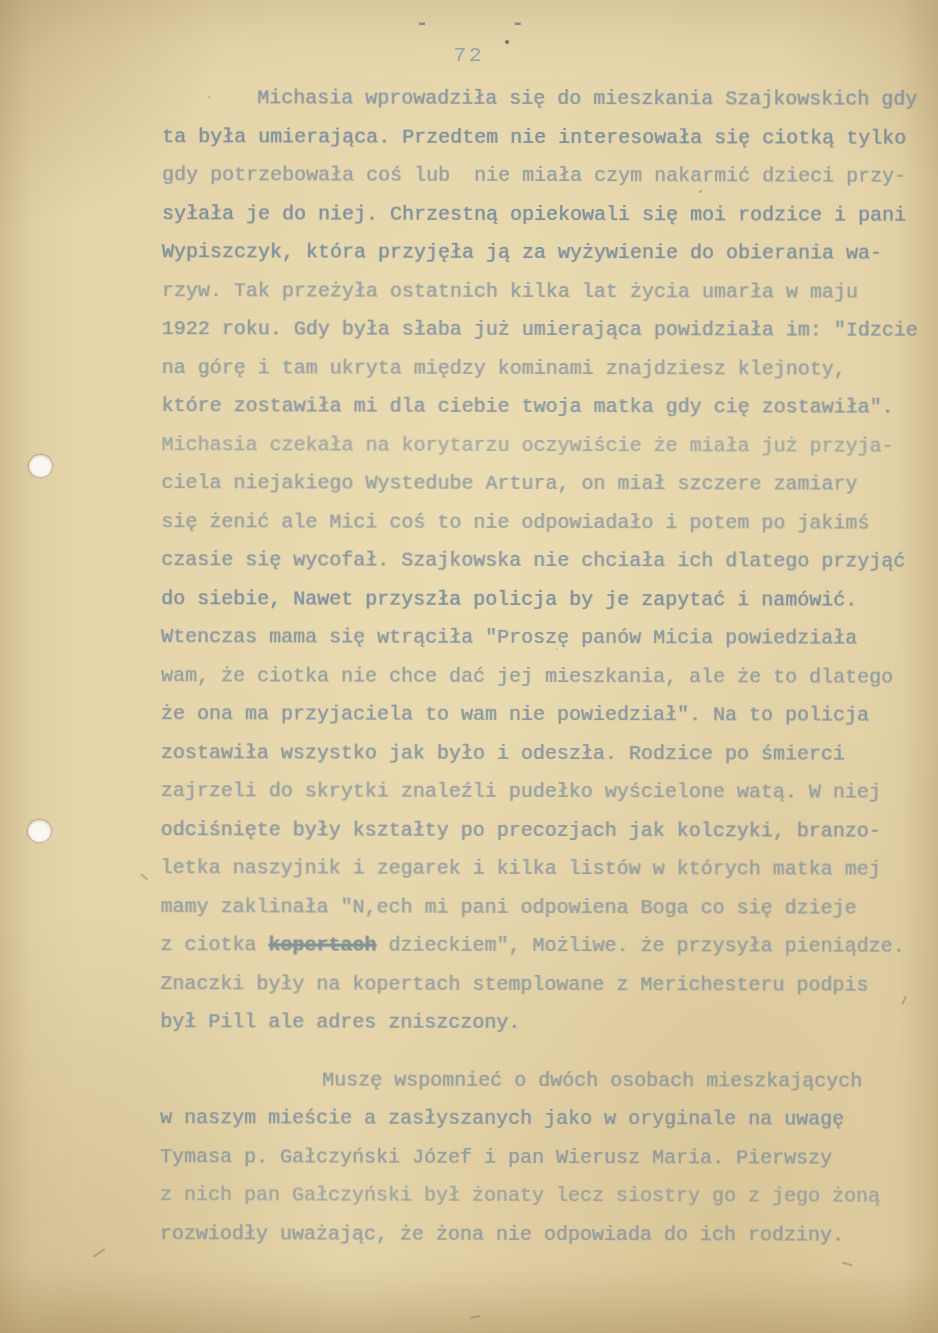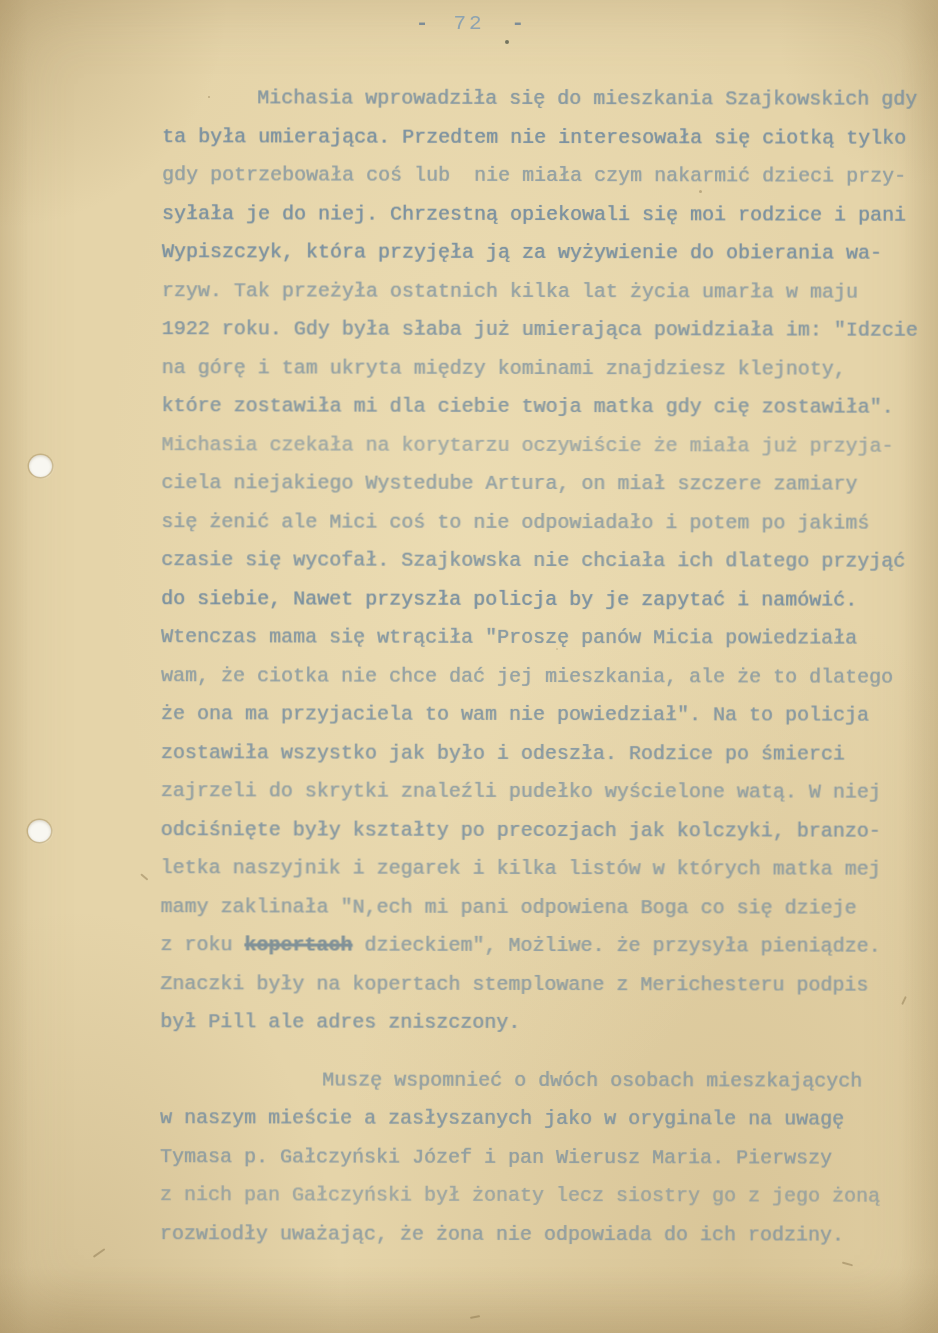"72" .pagenum .num { margin-top: none -> 32px }
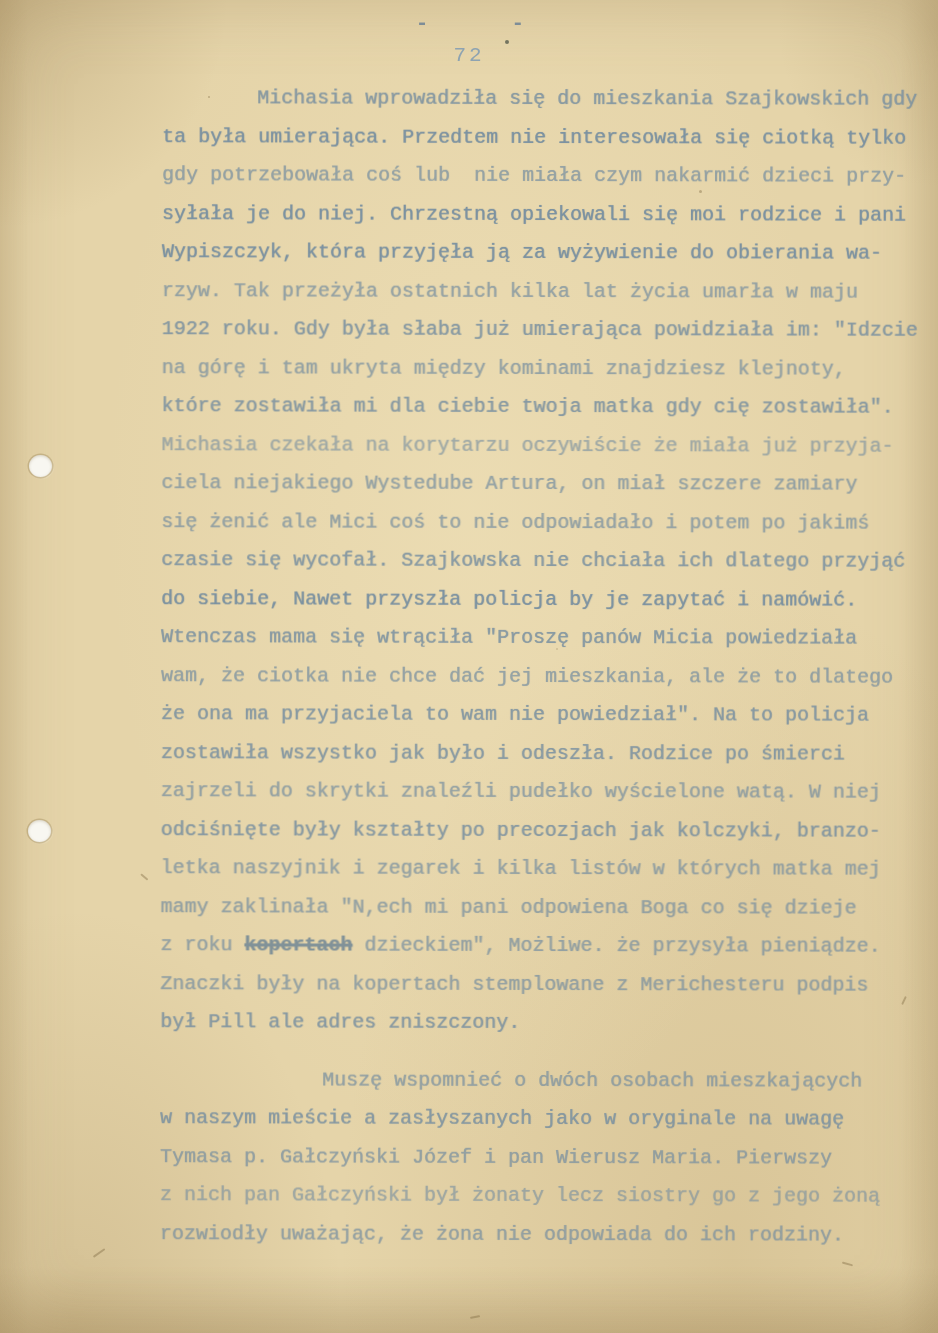"z roku" span { text: roku -> ciotka }
